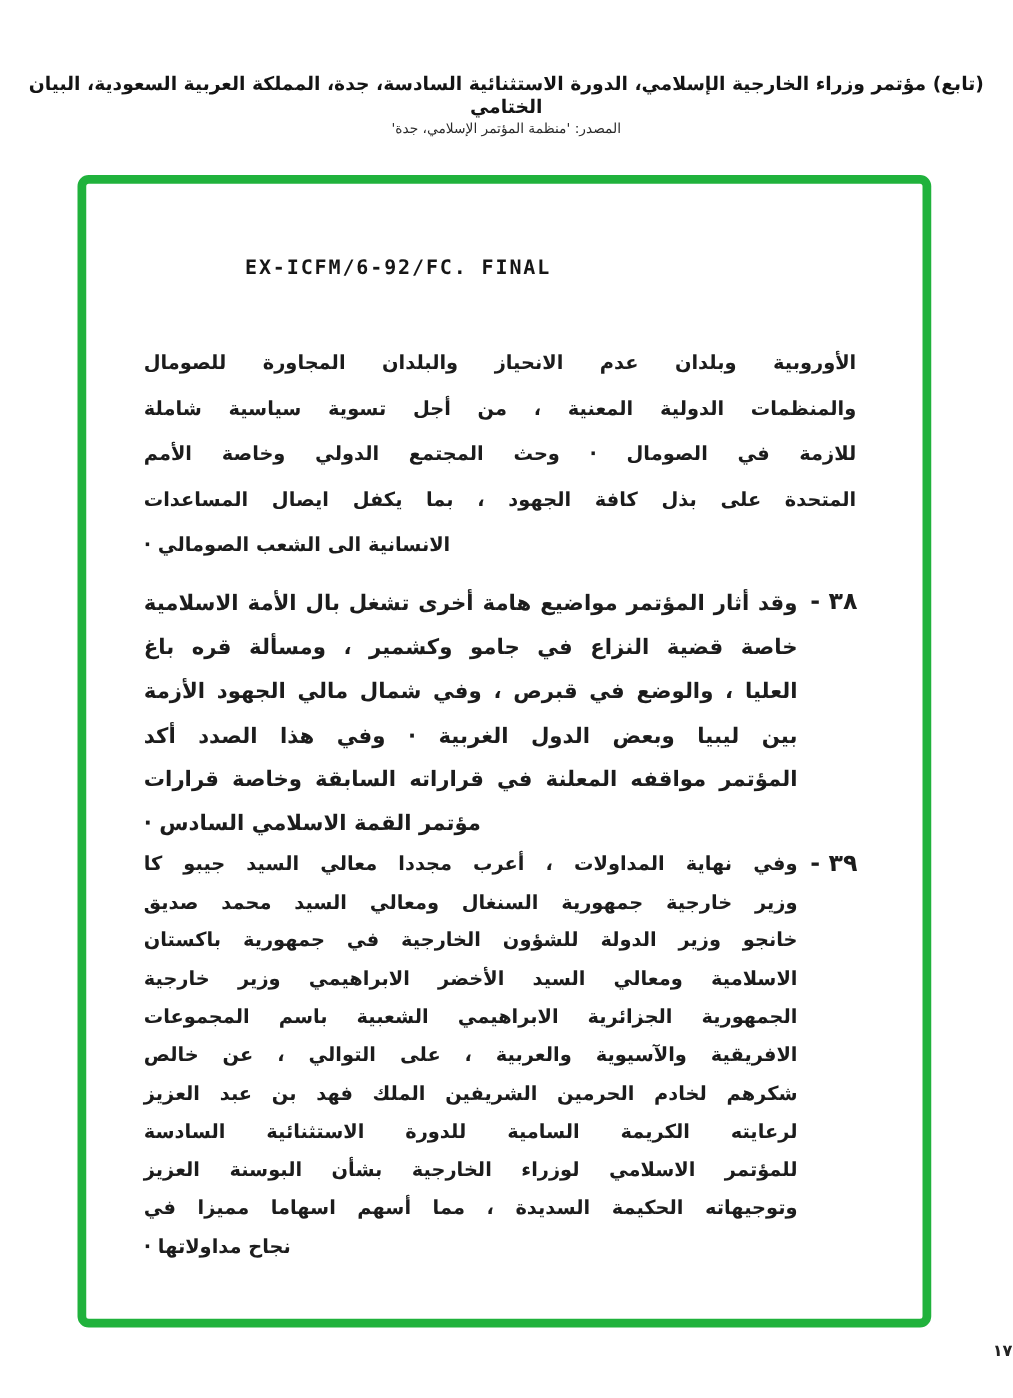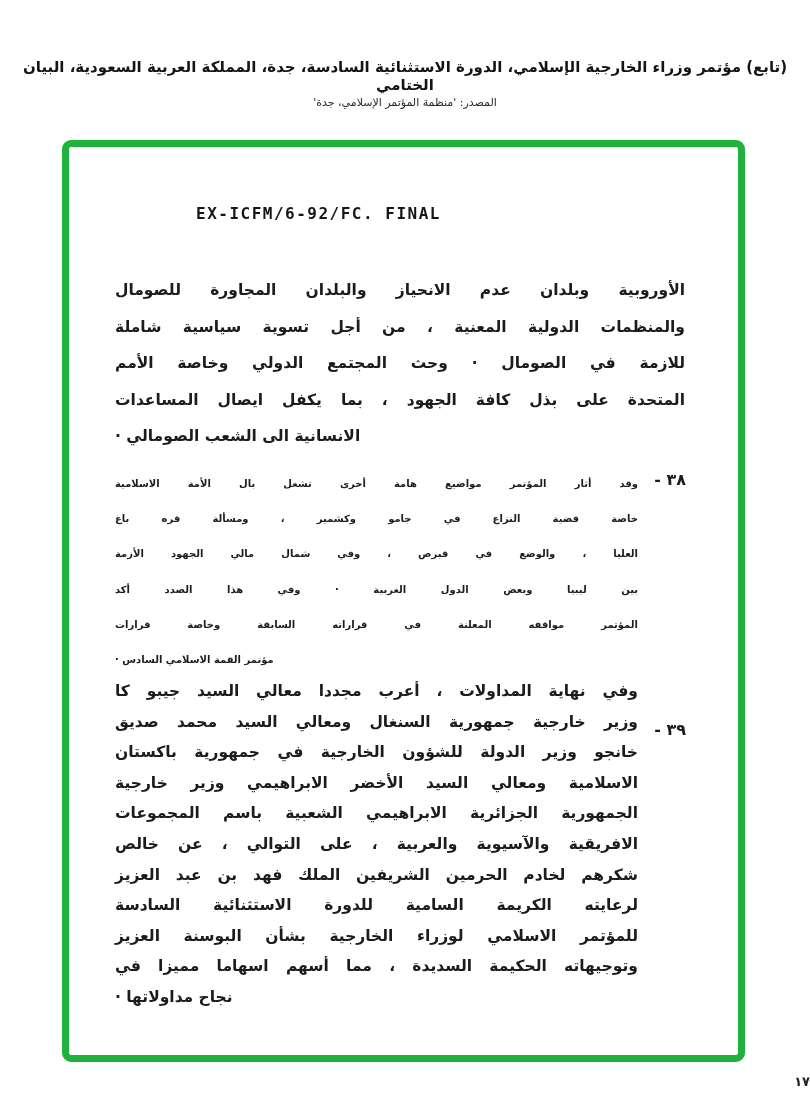"وقد أثار المؤتمر مواضيع هامة" .p-38 { font-size: 10px -> 17px }
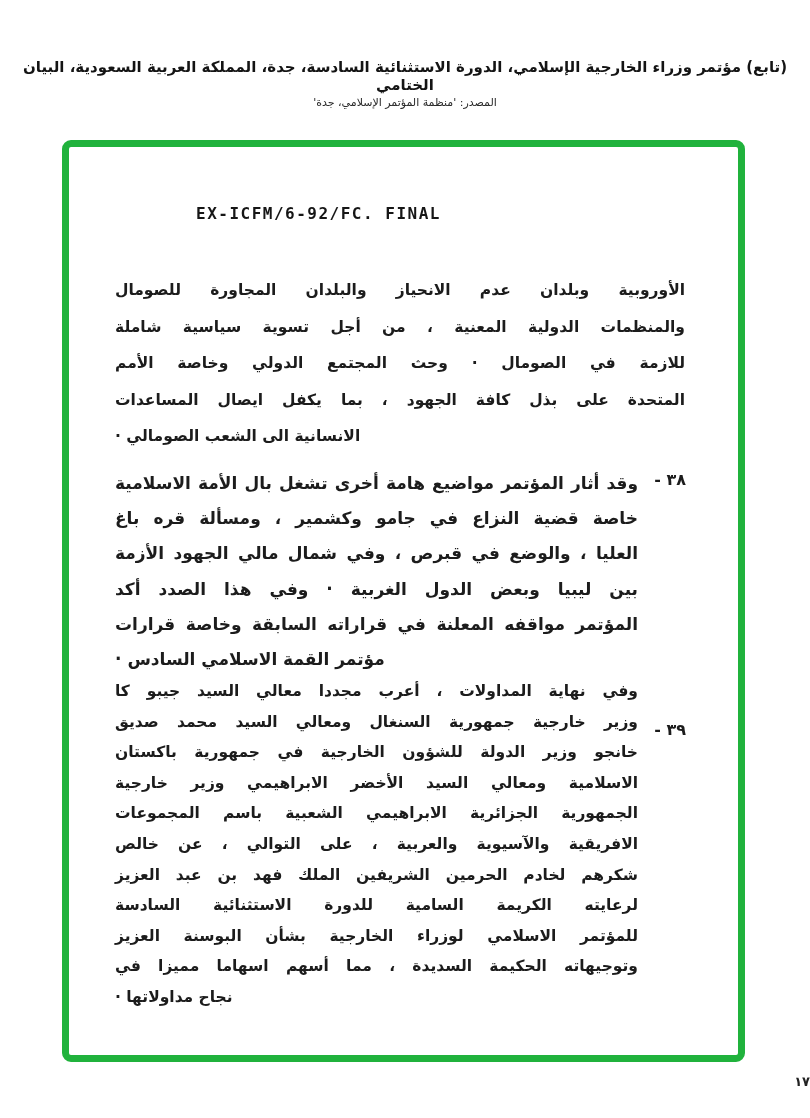"٣٨ -" .para-num { font-size: 16px -> 19px }
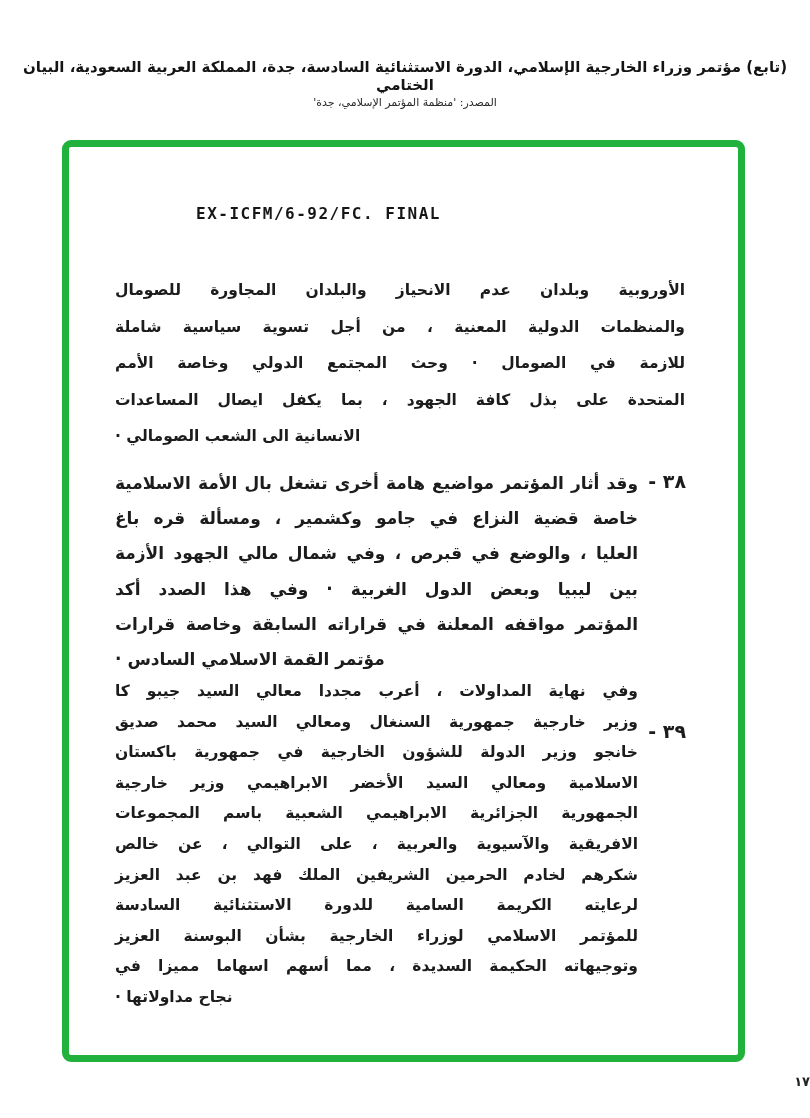"٣٩ -" .num-39 { margin-top: 40px -> none }
